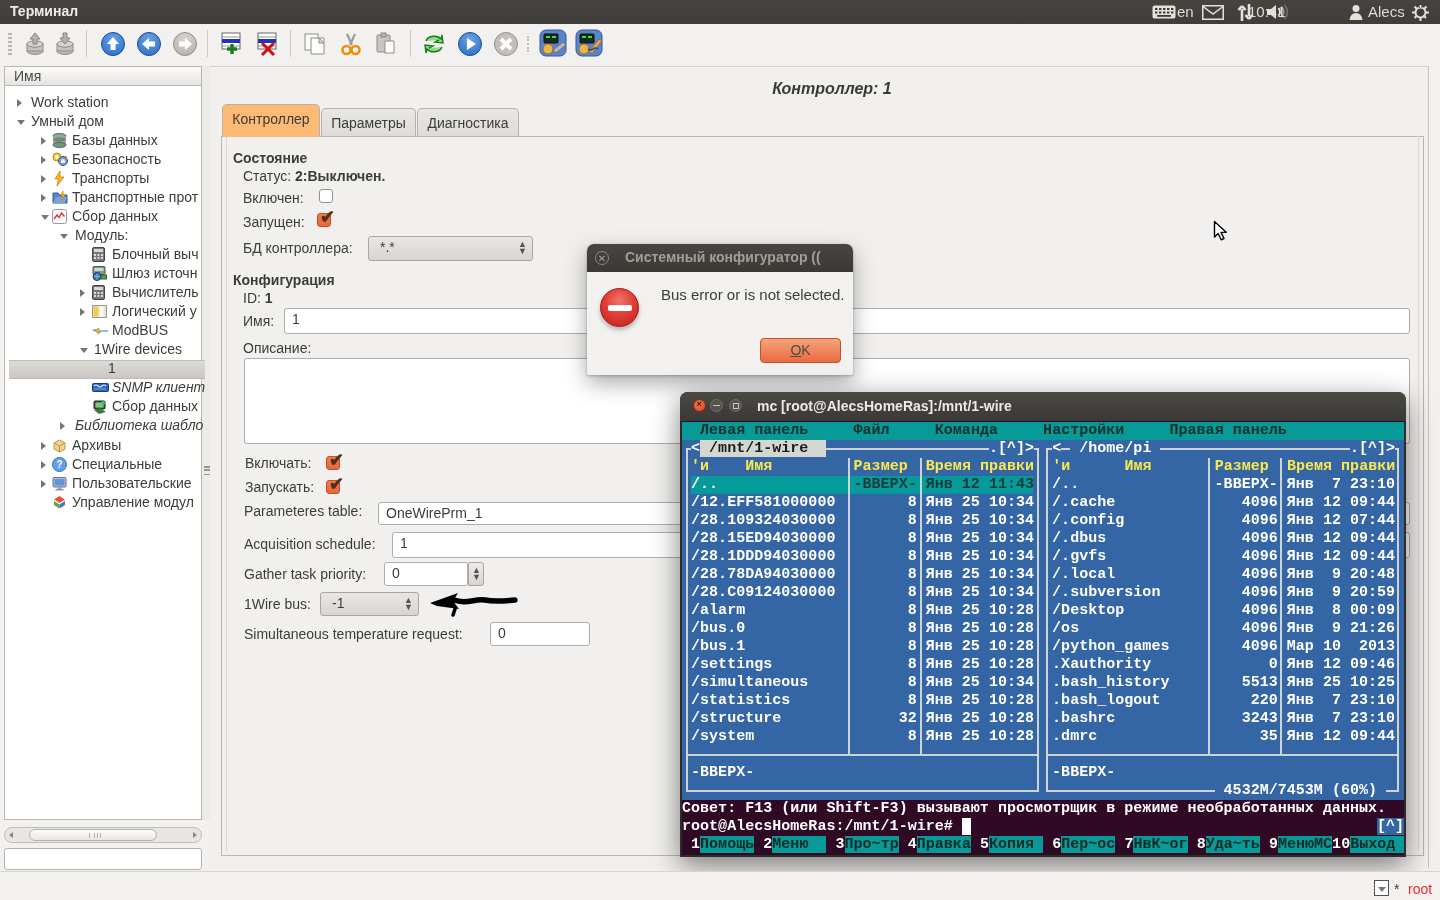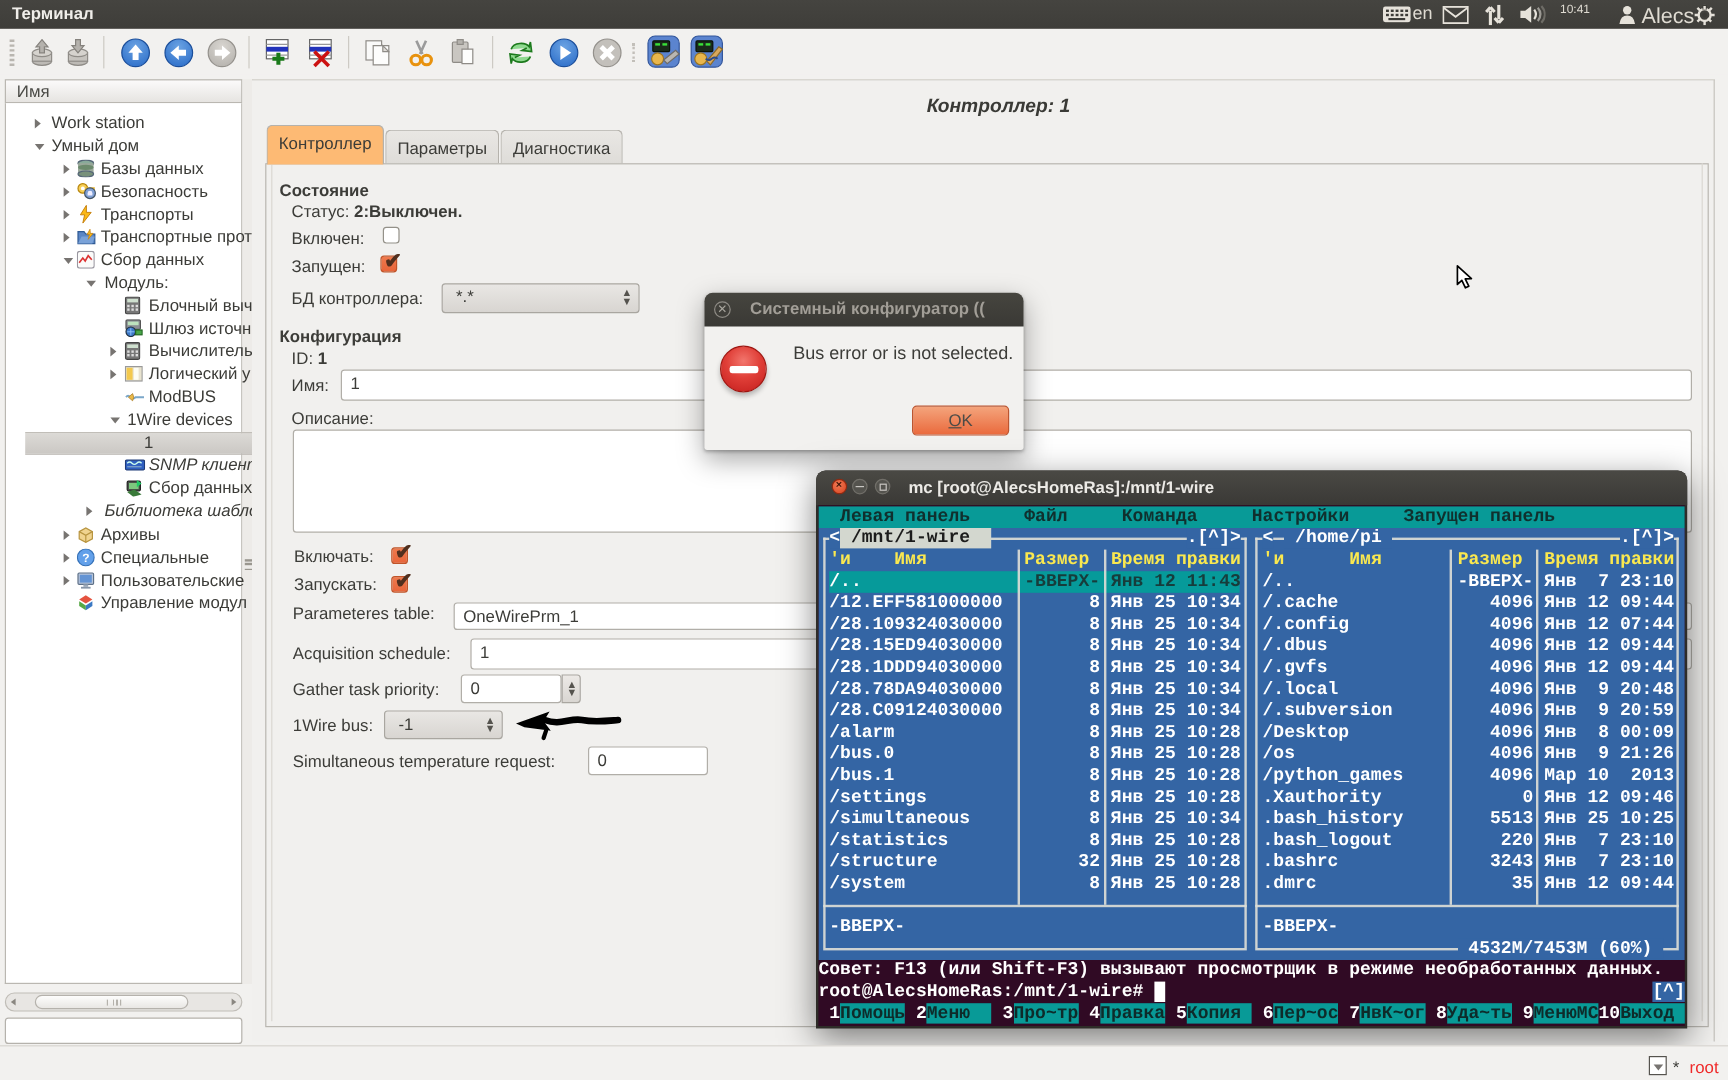"10:41" span { font-size: 10px -> 15px; left: 1300px -> 1248px }
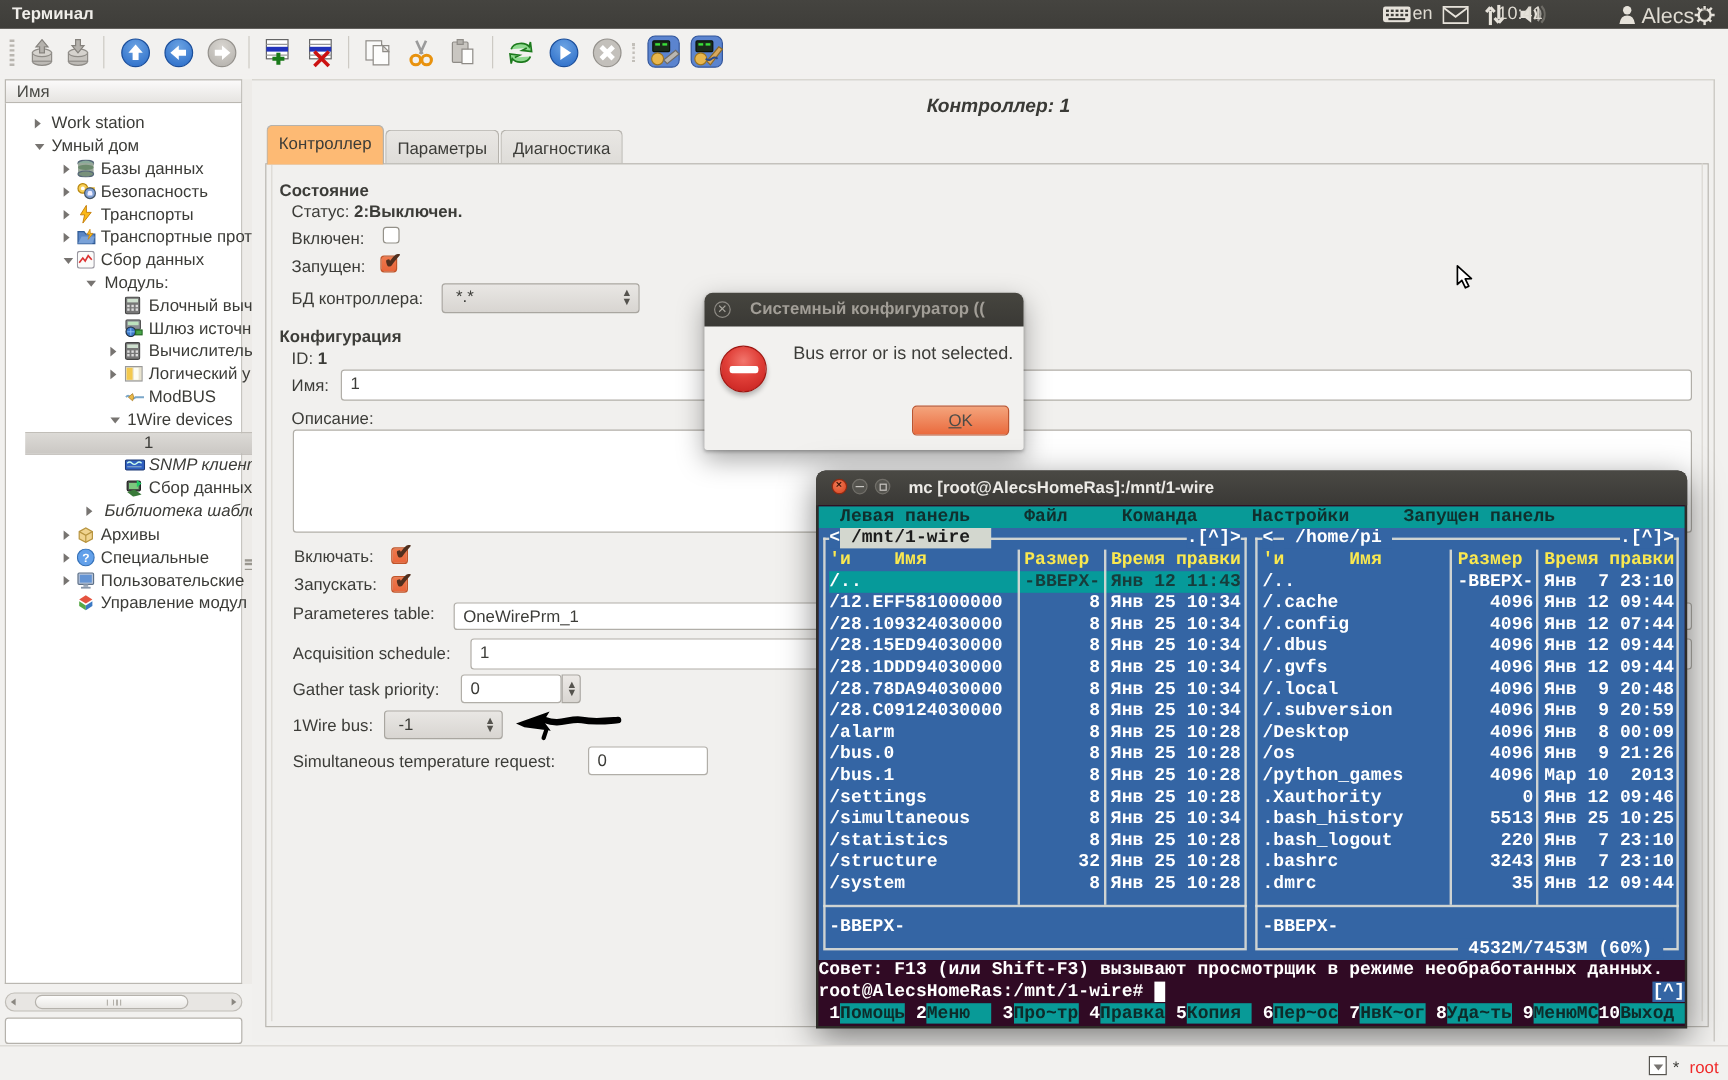"Alecs" span { font-size: 18px -> 15px }
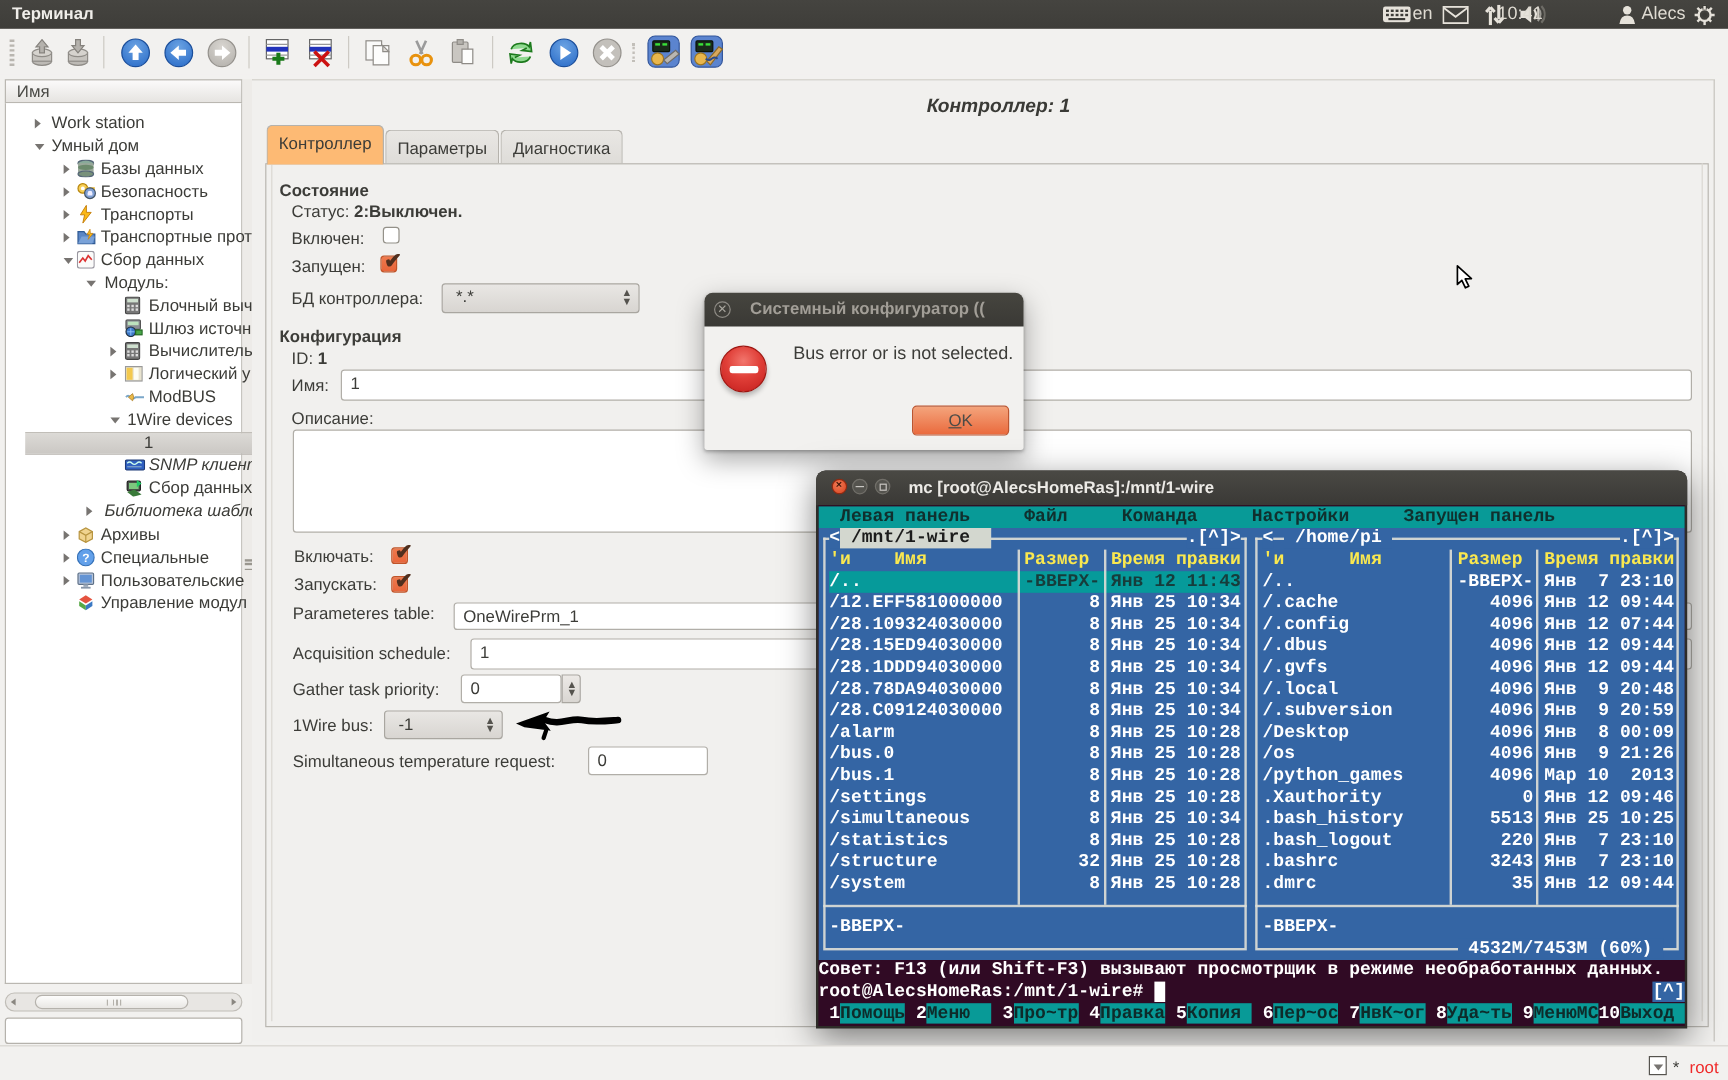"Work station" div { left: 16px -> 4px }
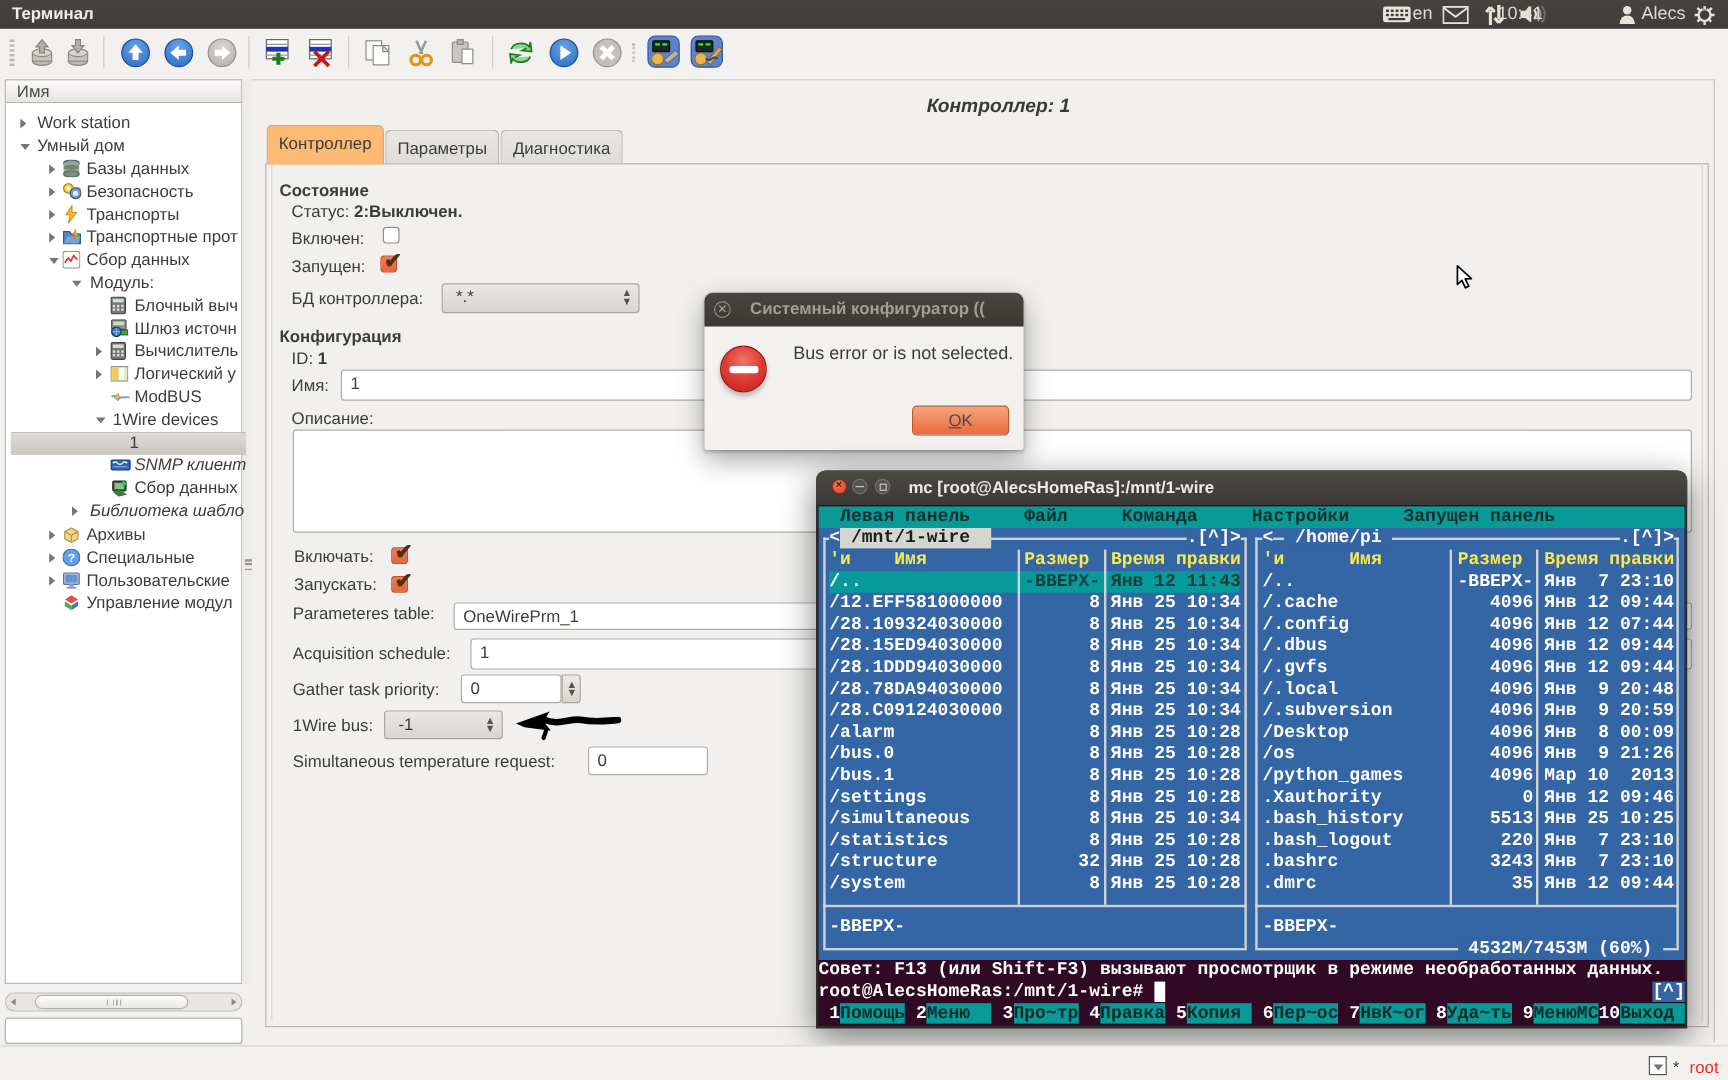"Запущен панель" i.m { text: Запущен -> Правая }
